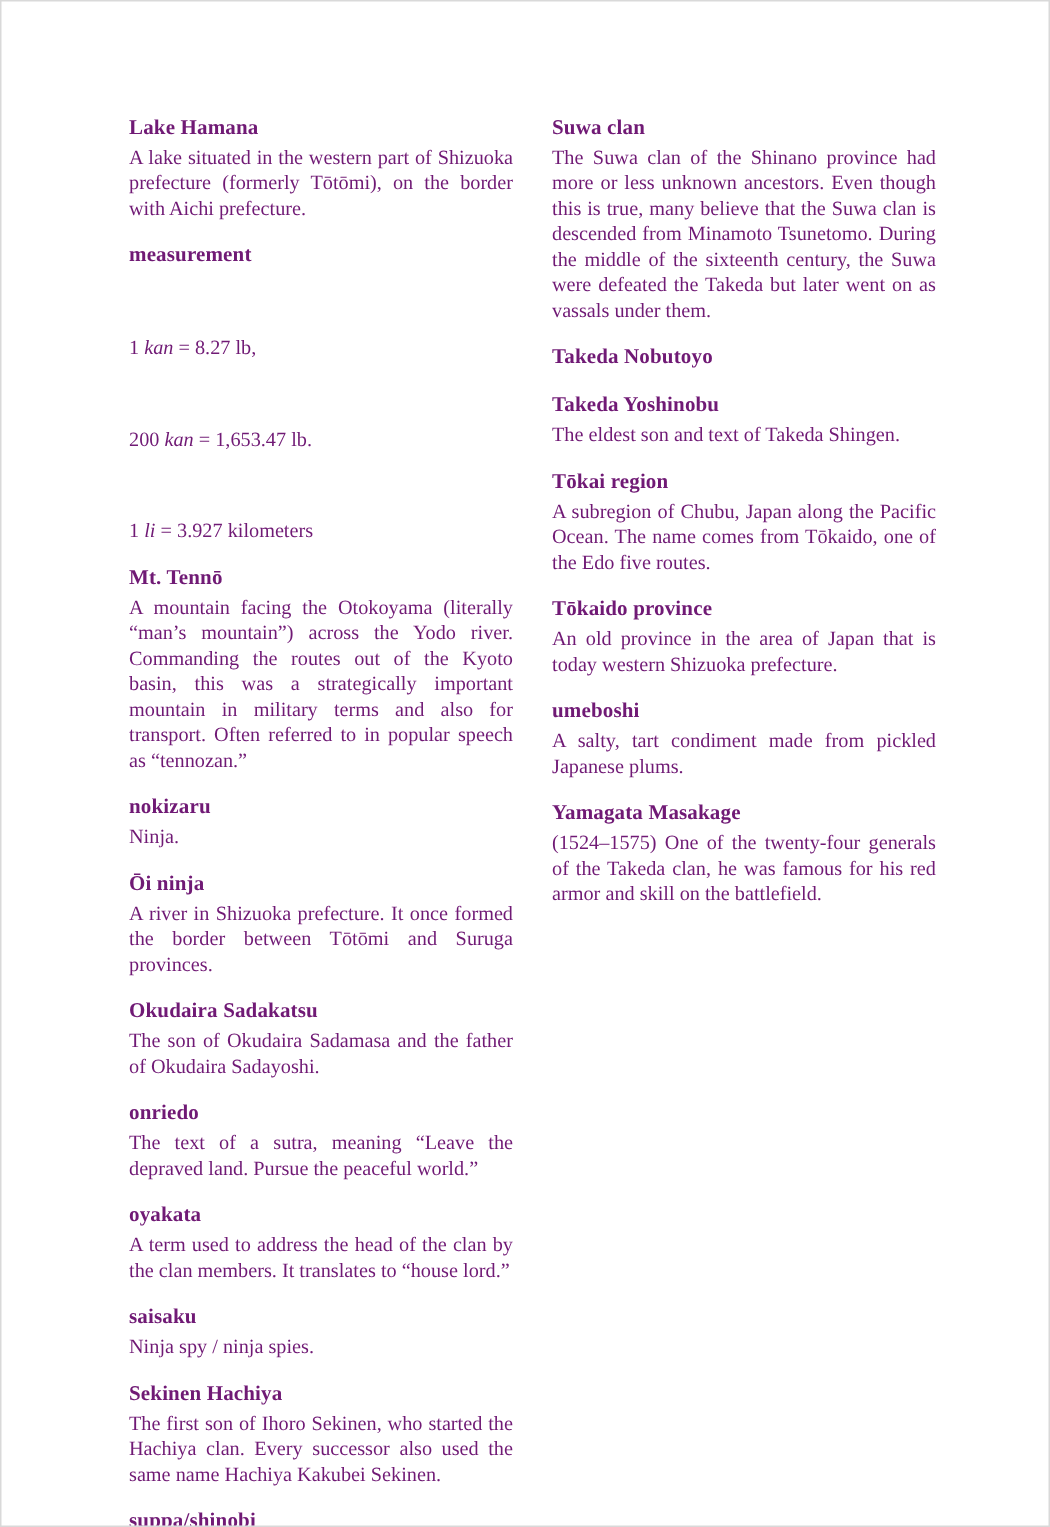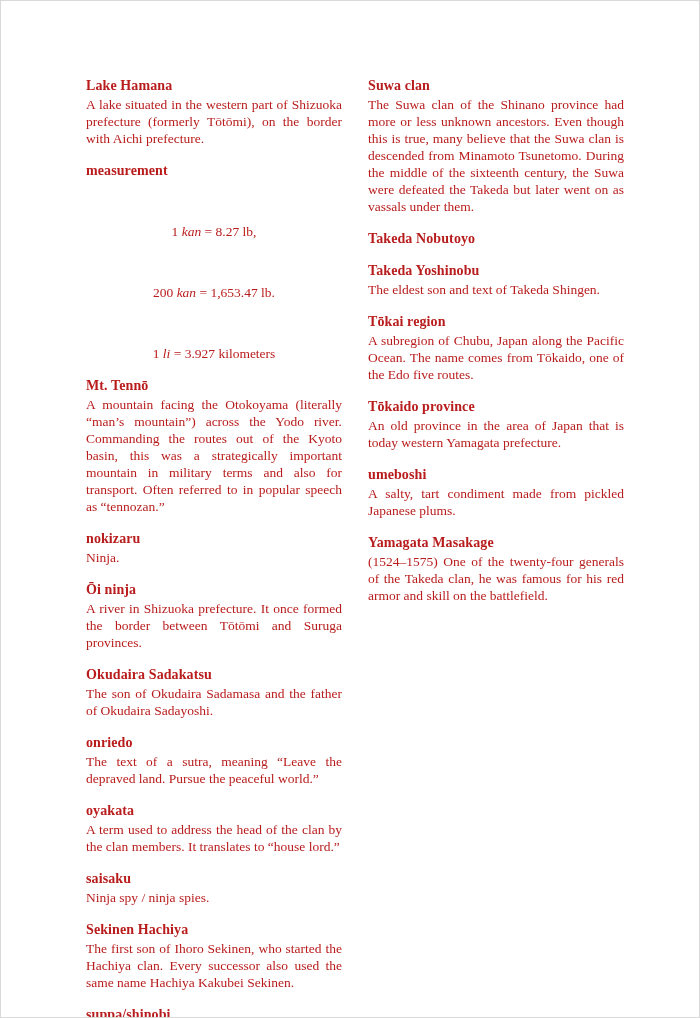"Lake Hamana" .page { color: #b91c1c -> #701a75 }
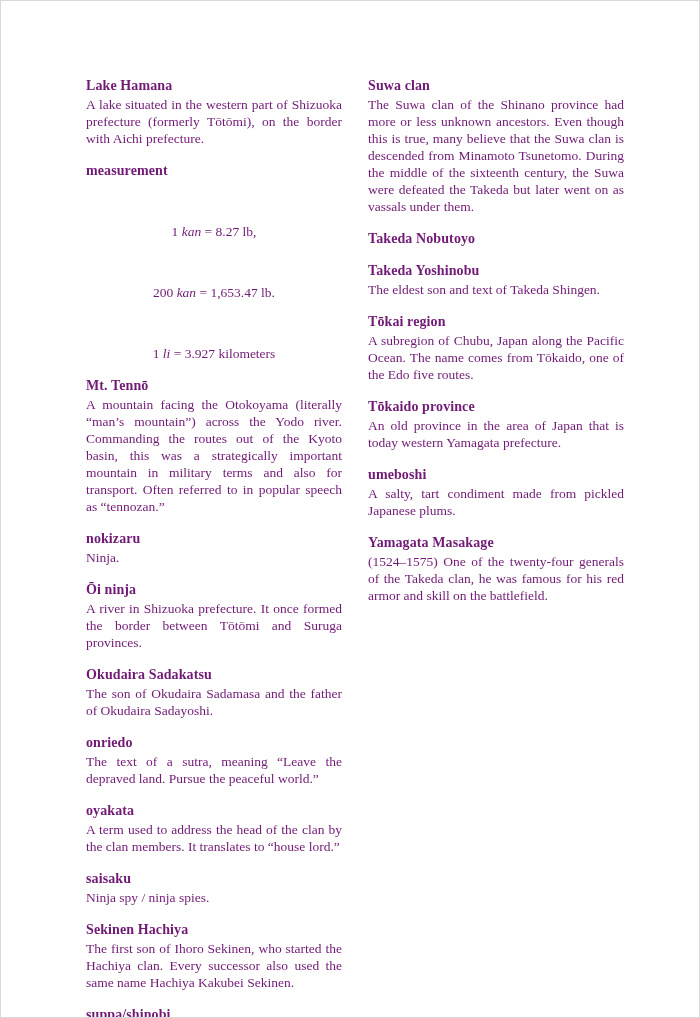"1 kan = 8.27 lb," .mline { text-align: center -> left }
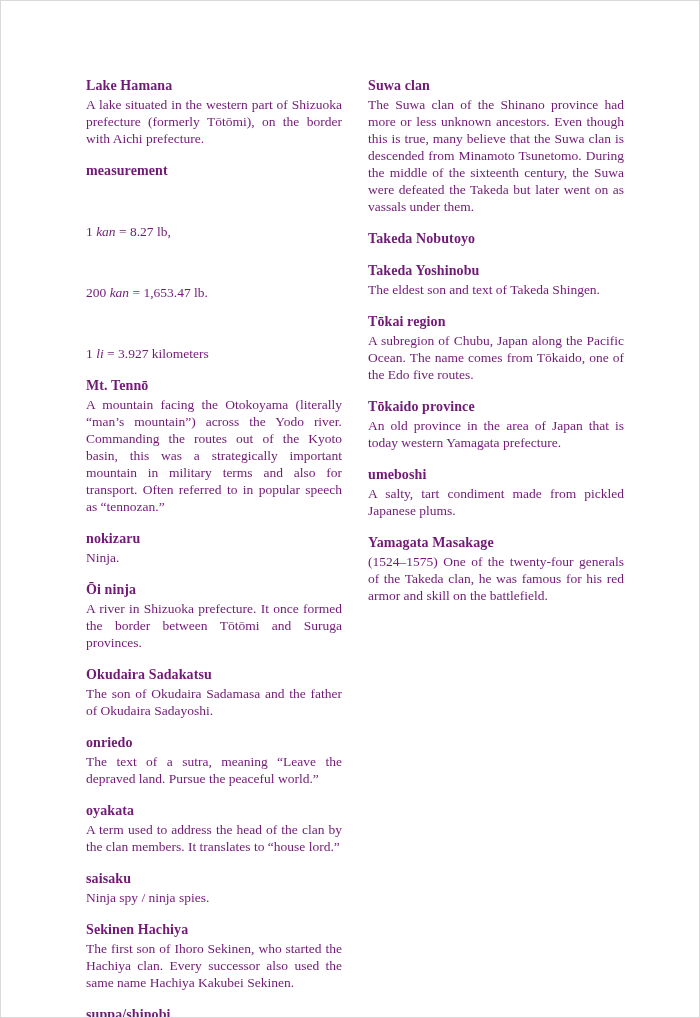"An old province in the" p.body { text: Yamagata -> Shizuoka }
